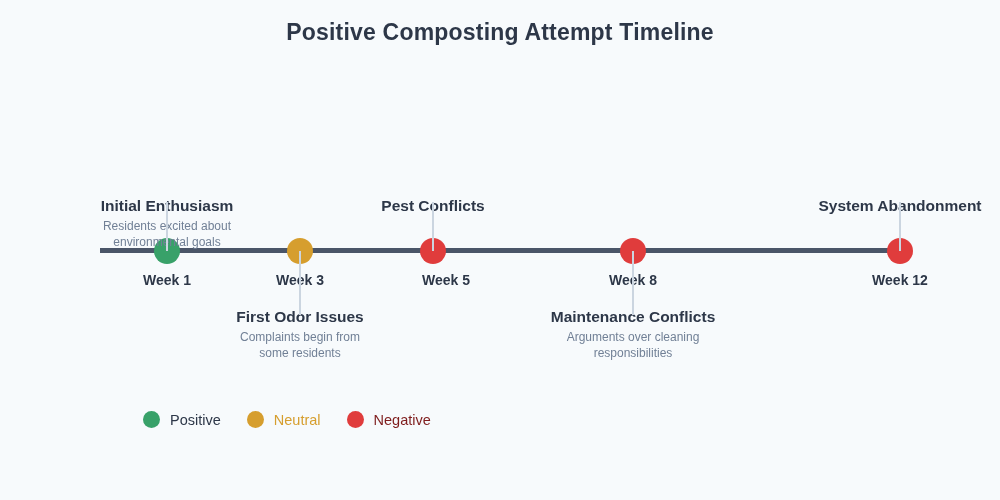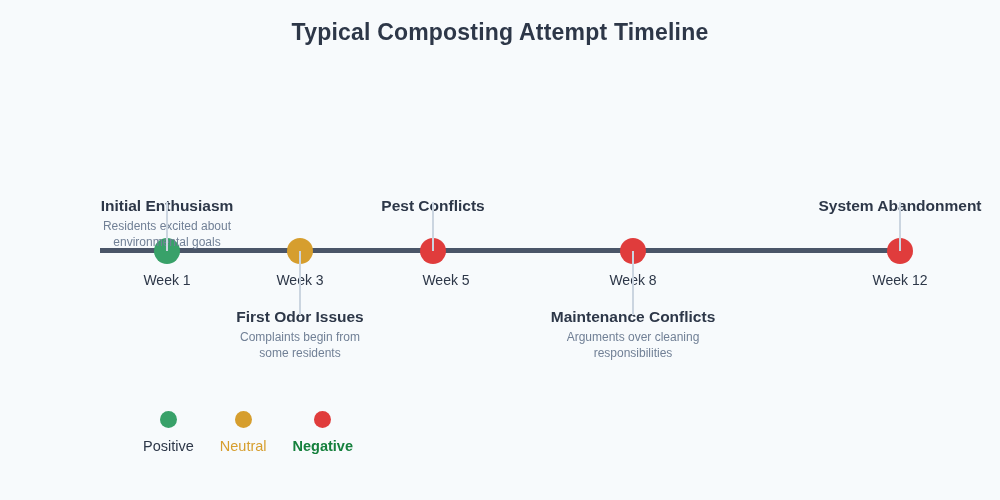"Typical Composting Attempt Timeline" div.chart-title { text: Typical -> Positive }
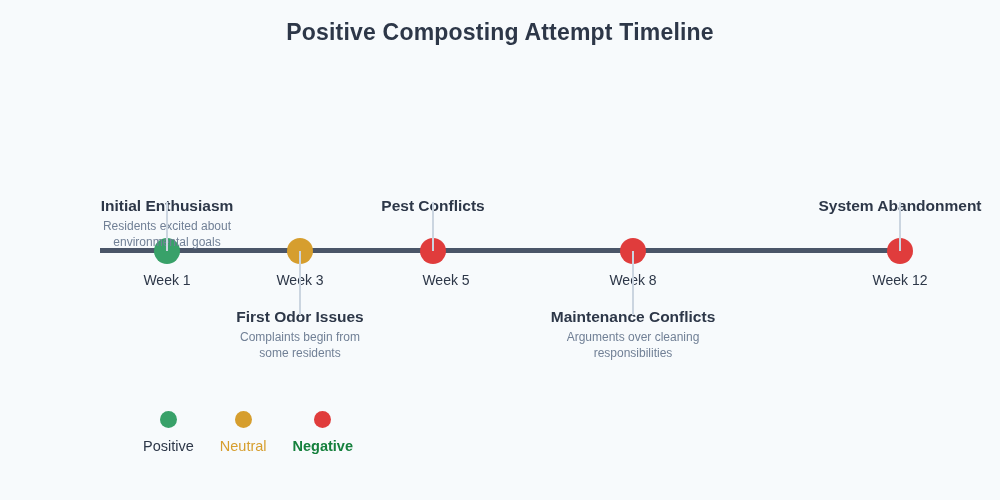"Week 1" .week-label { font-weight: normal -> bold }
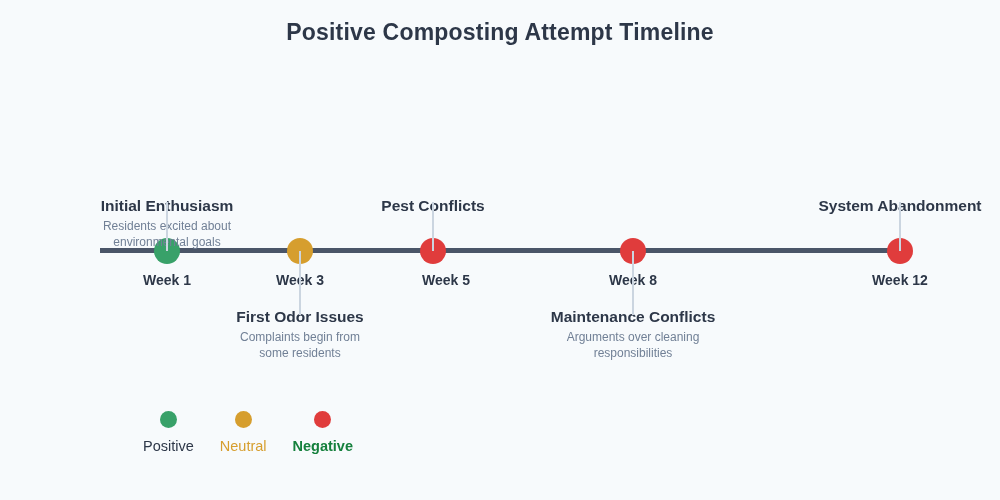"Positive" .legend-item { flex-direction: column -> none }
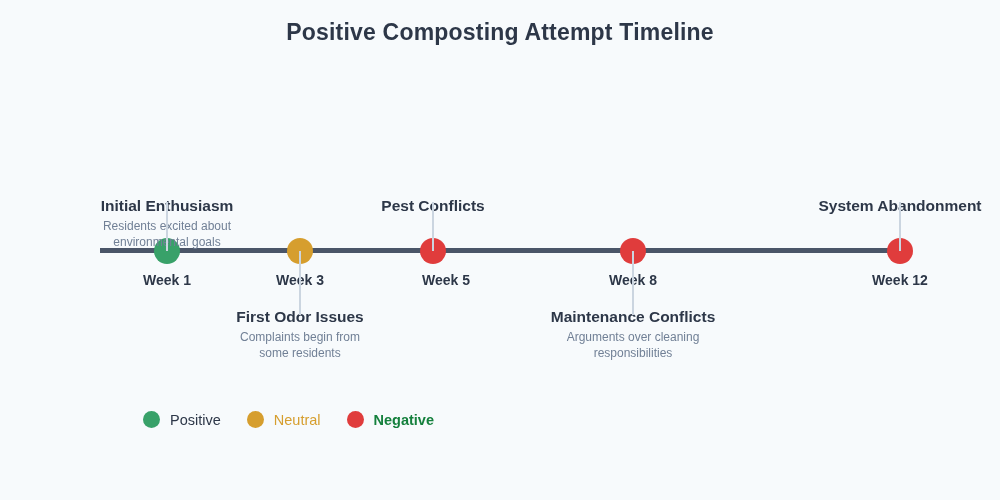"Negative" .legend-label.negative { color: #15803d -> #7f1d1d; font-weight: bold -> none }
